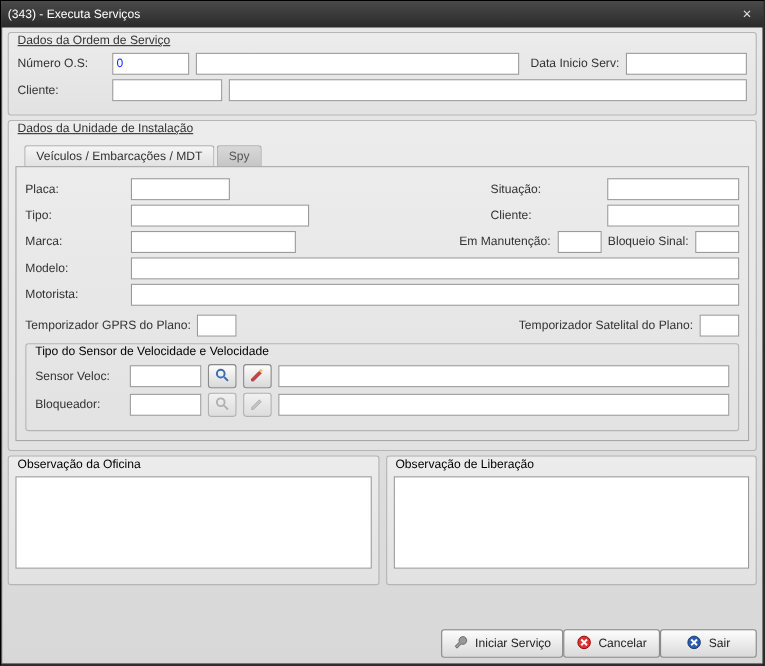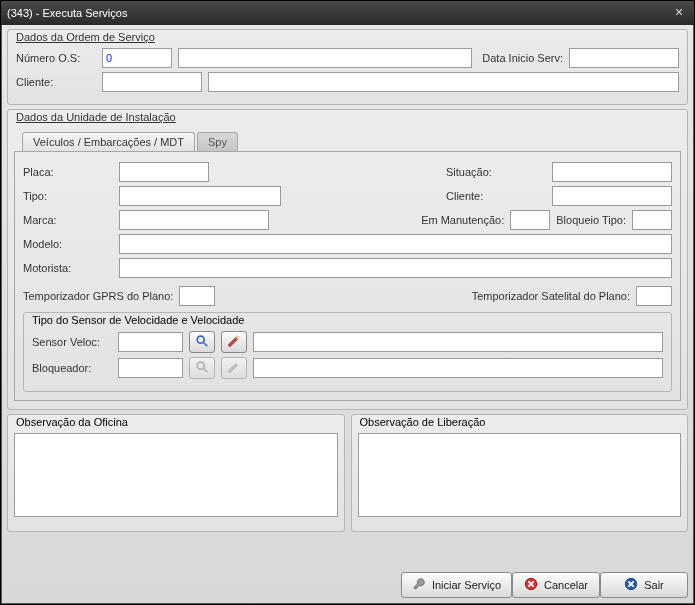"Bloqueio Tipo:" span.label { text: Tipo -> Sinal }
